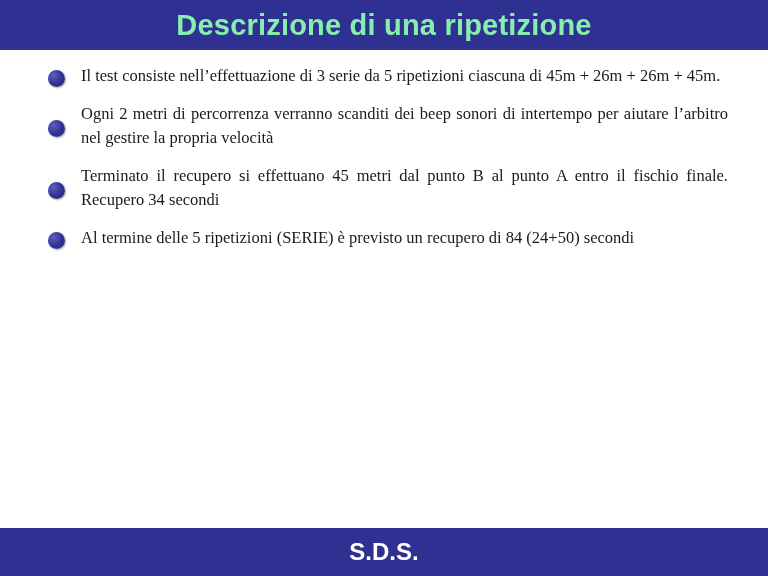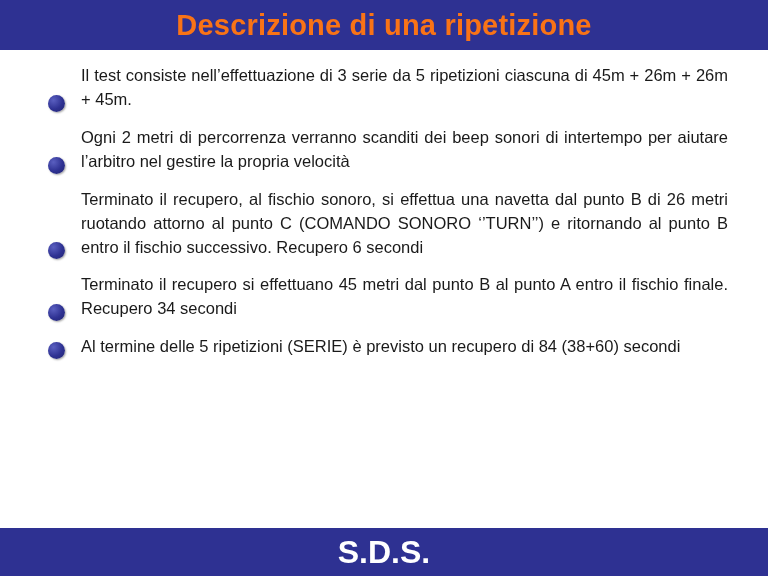"Descrizione di una ripetizione" .title-text { color: #f97316 -> #86efac }
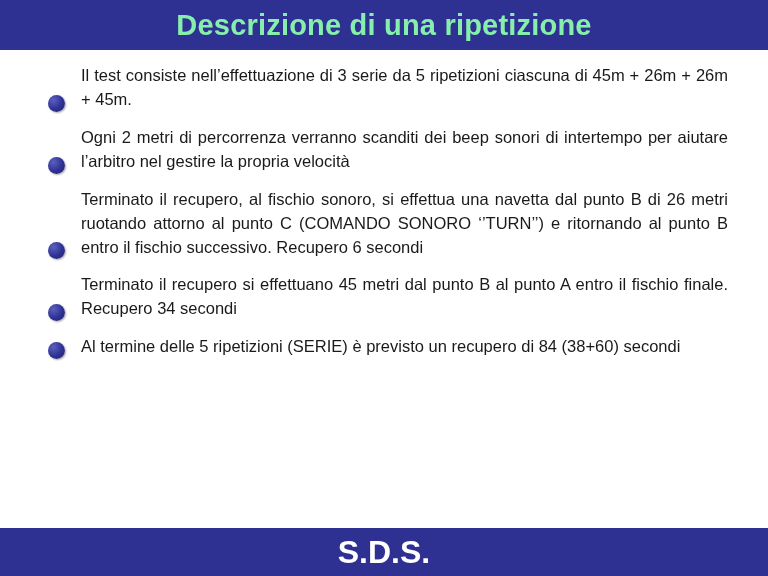"Il test consiste nell’effettuazione di" .bullet-row { align-items: flex-end -> center; font-family: none -> Liberation Serif, serif }
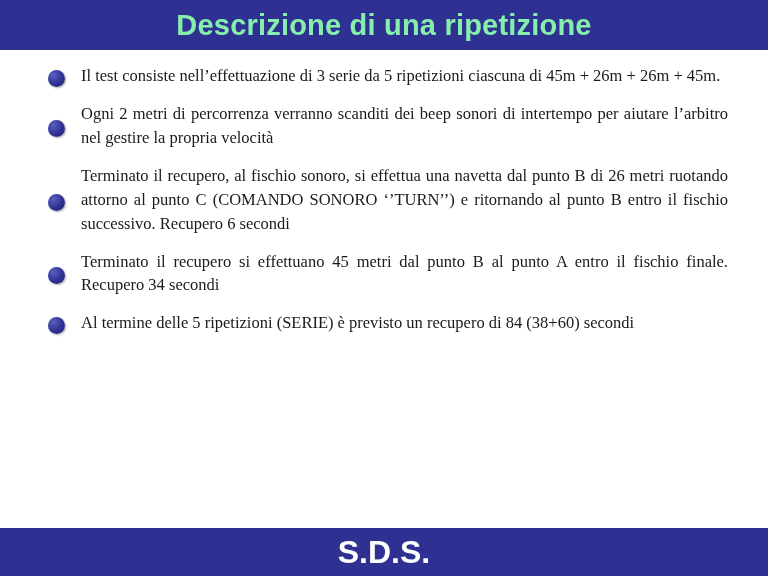"Terminato il recupero, al fischio" div.bullet-row { html: <div> <span></span> <span>Terminato il recupero, al fischio sonoro, si effettua una navetta dal punto B di 26 metri ruotando attorno al punto C (COMANDO SONORO ‘’TURN’’) e ritornando al punto B entro il fischio successivo. Recupero 6 secondi</span> </div> -> none }
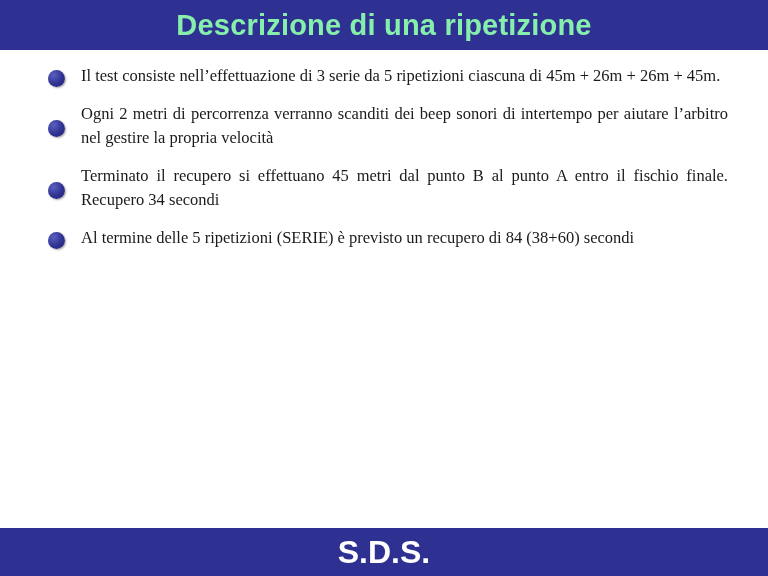"Al termine delle 5 ripetizioni" span.bullet-text { text: 38+60 -> 24+50 }
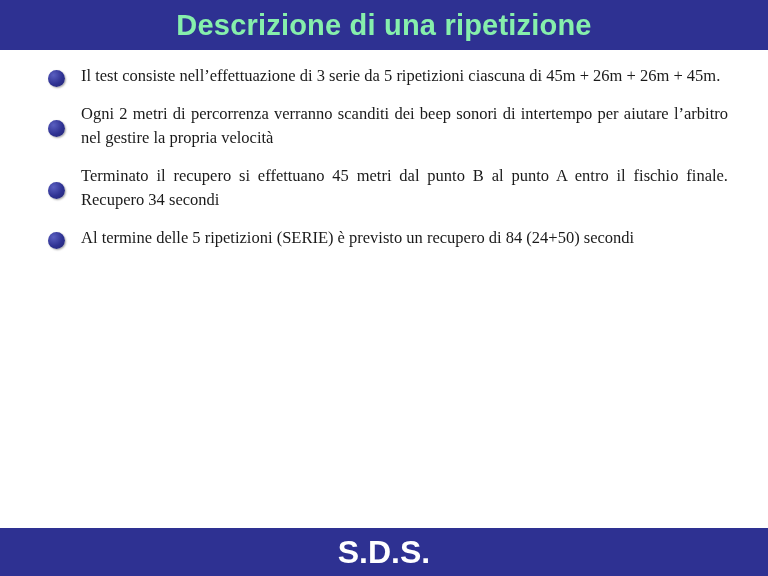"S.D.S." .footer-text { font-size: 32px -> 24px }
